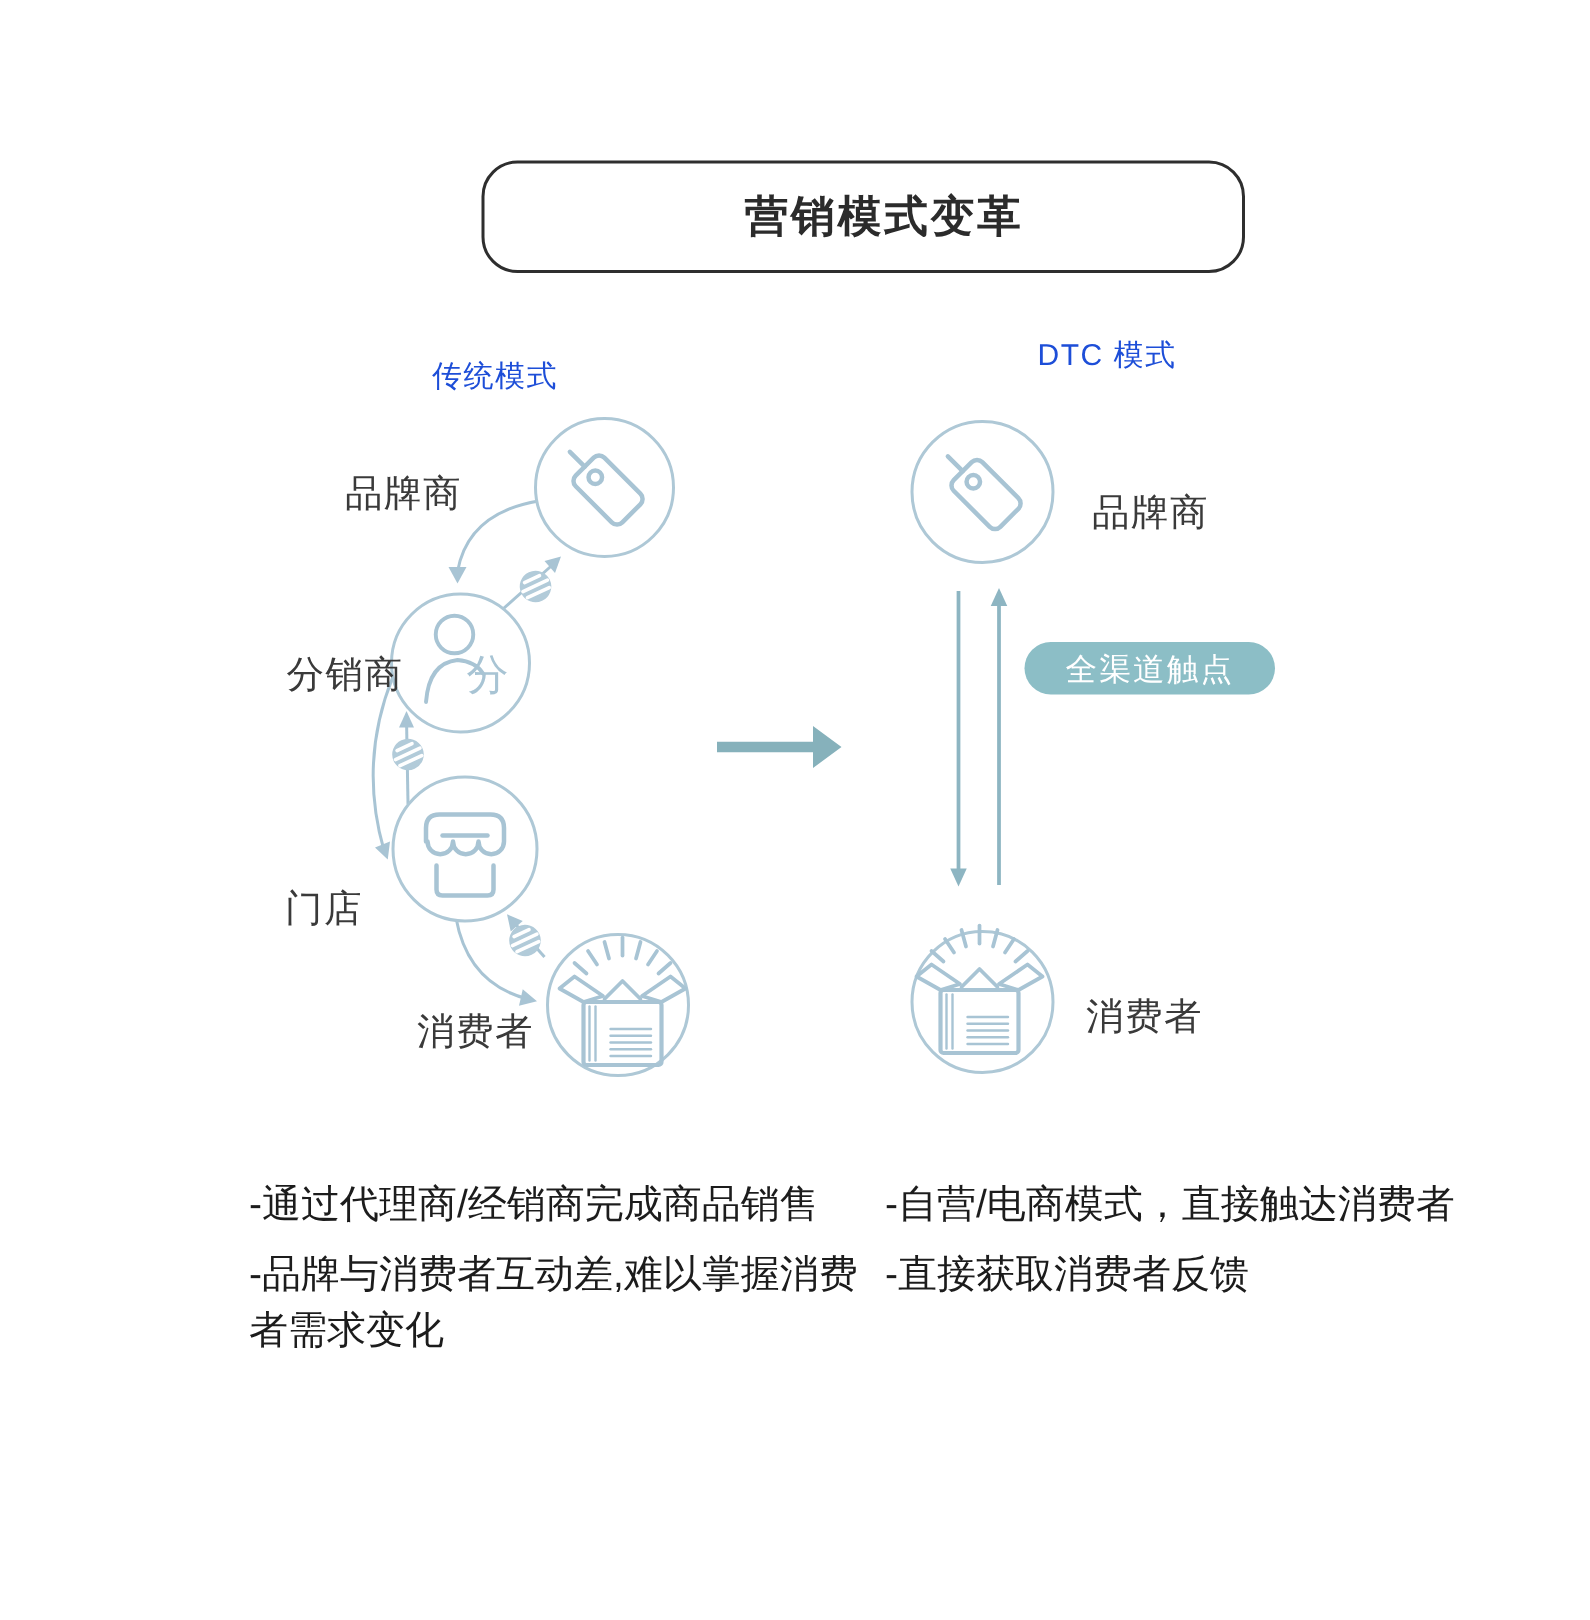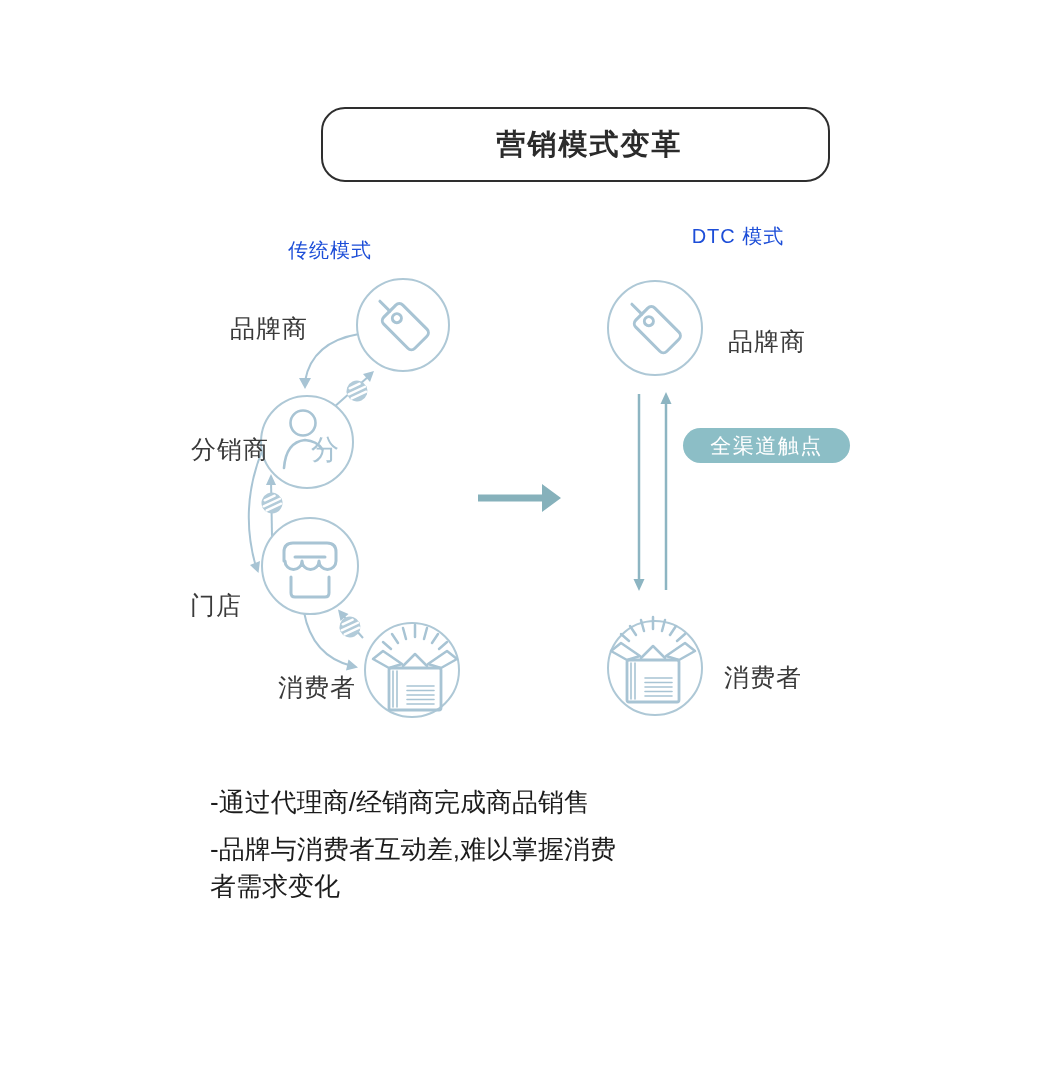"-通过代理商/经销商完成商品销售" .notes-left { margin-left: 44px -> none }
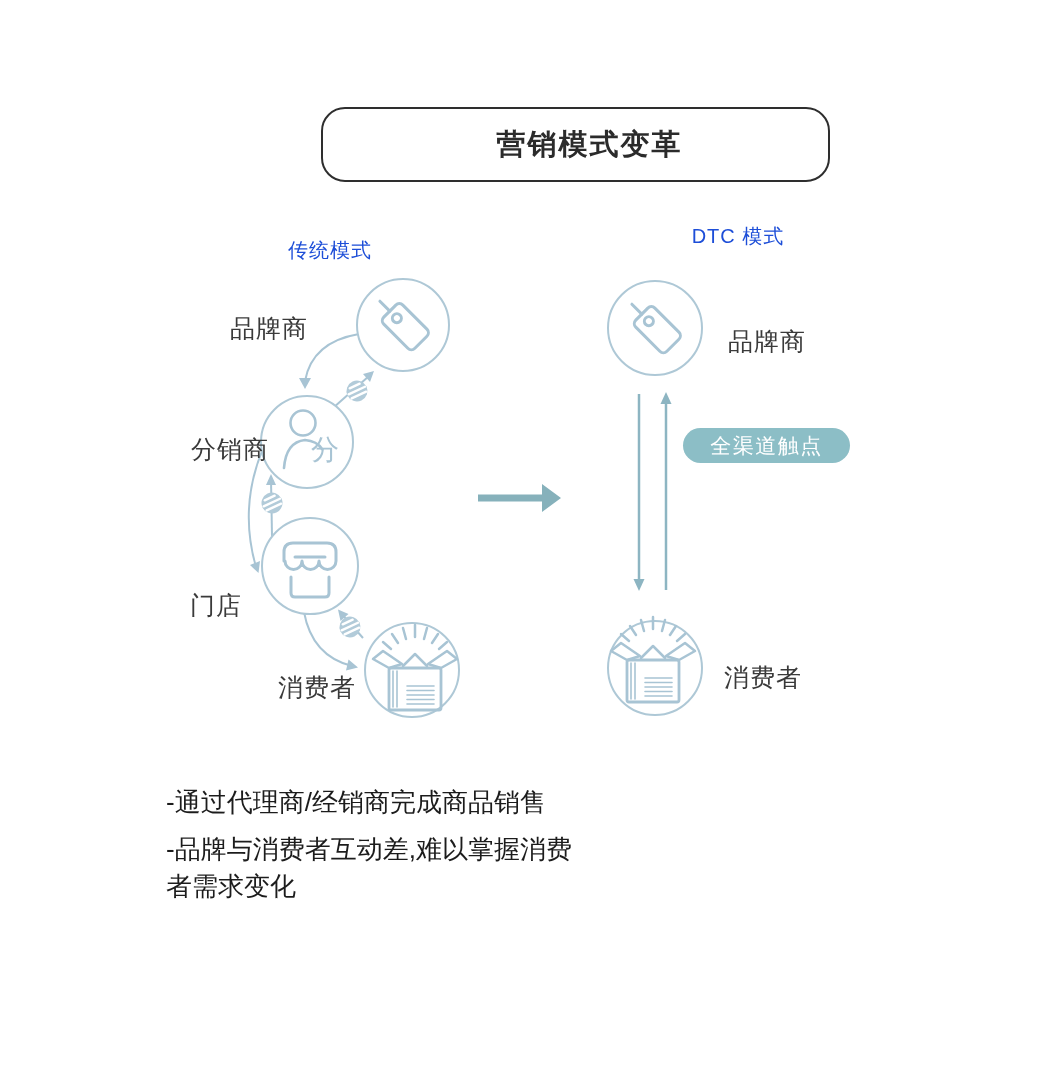"-自营/电商模式，直接触达消费者" div.abs { html: none -> <div> <div>-自营/电商模式，直接触达消费者</div> <div>-直接获取消费者反馈</div> </div> }
